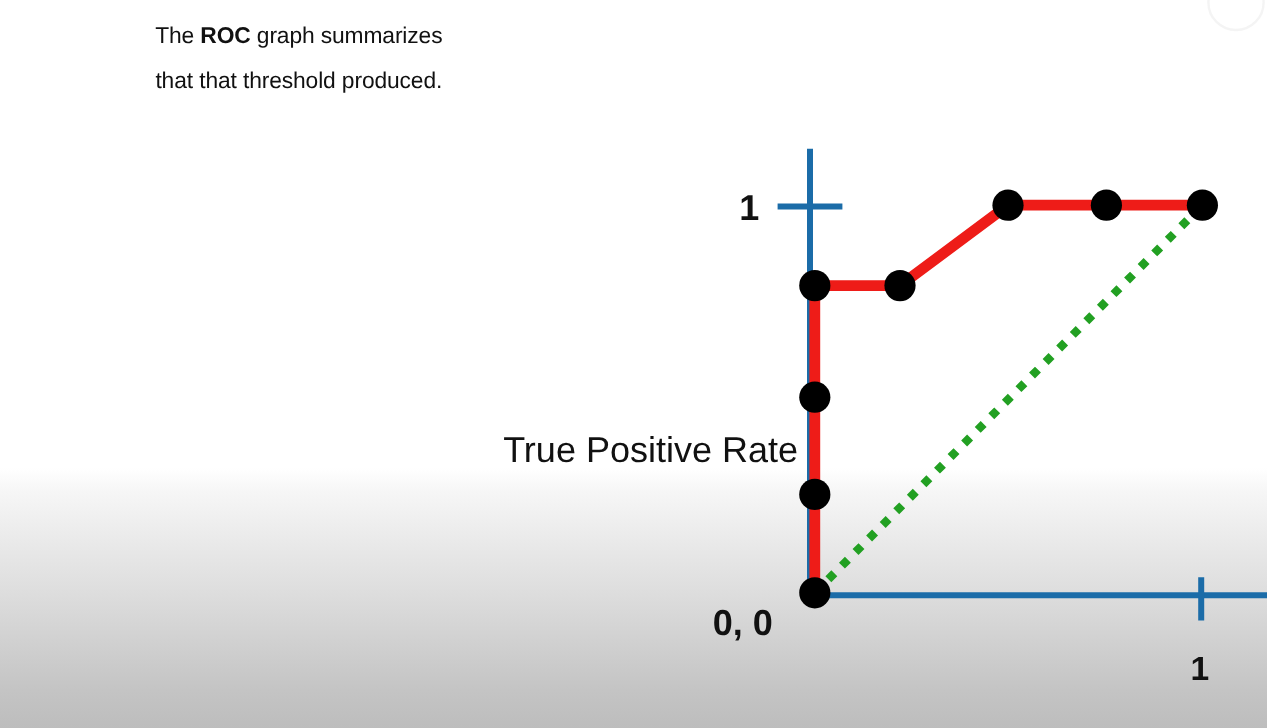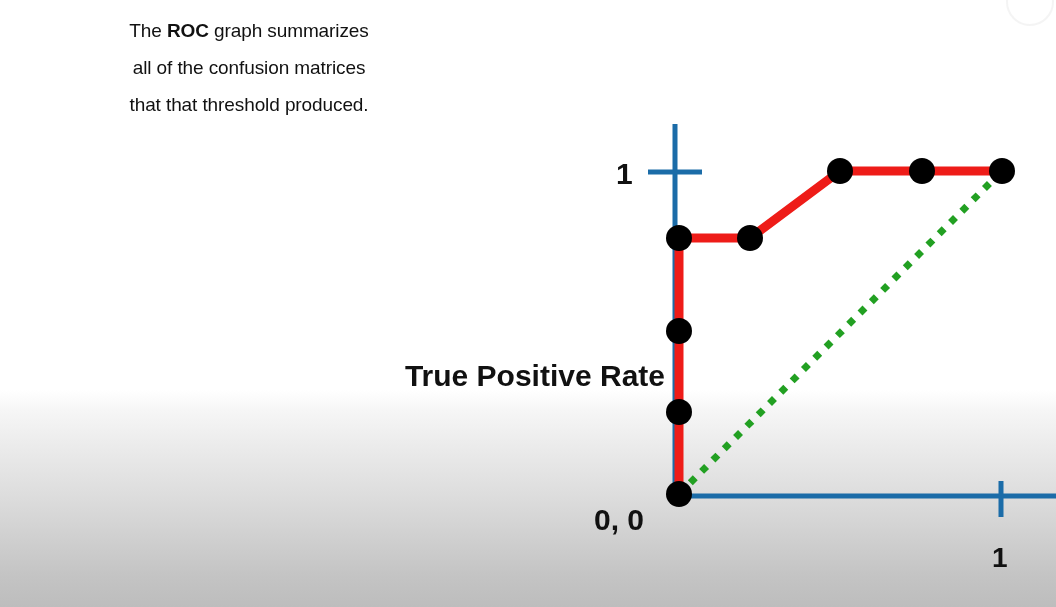"all of the confusion matrices" span.line { html: <span>all of the confusion matrices</span> -> none }
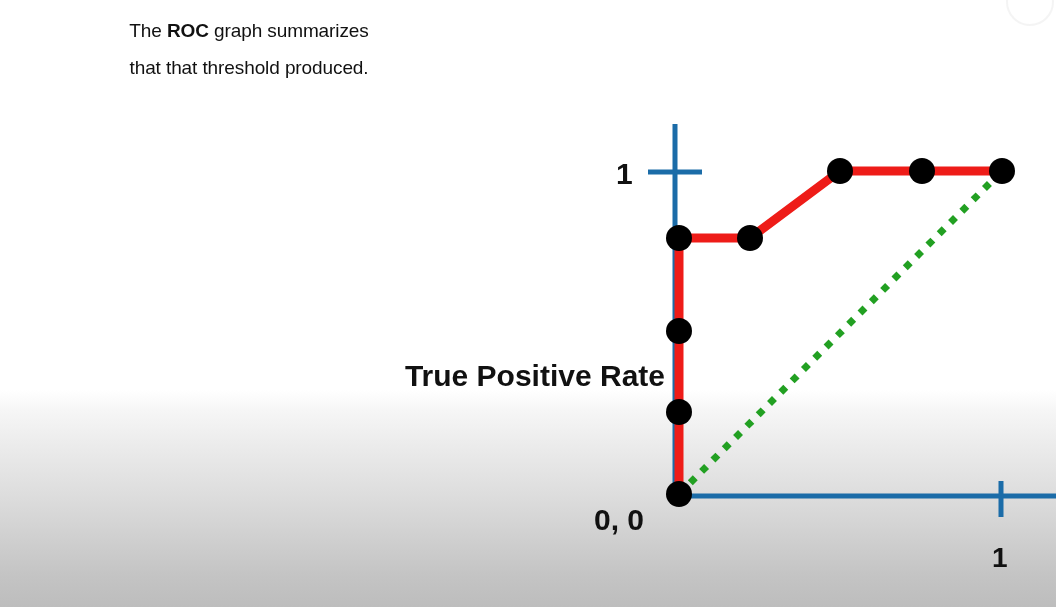"True Positive Rate" #y-axis-title { font-weight: bold -> none }
